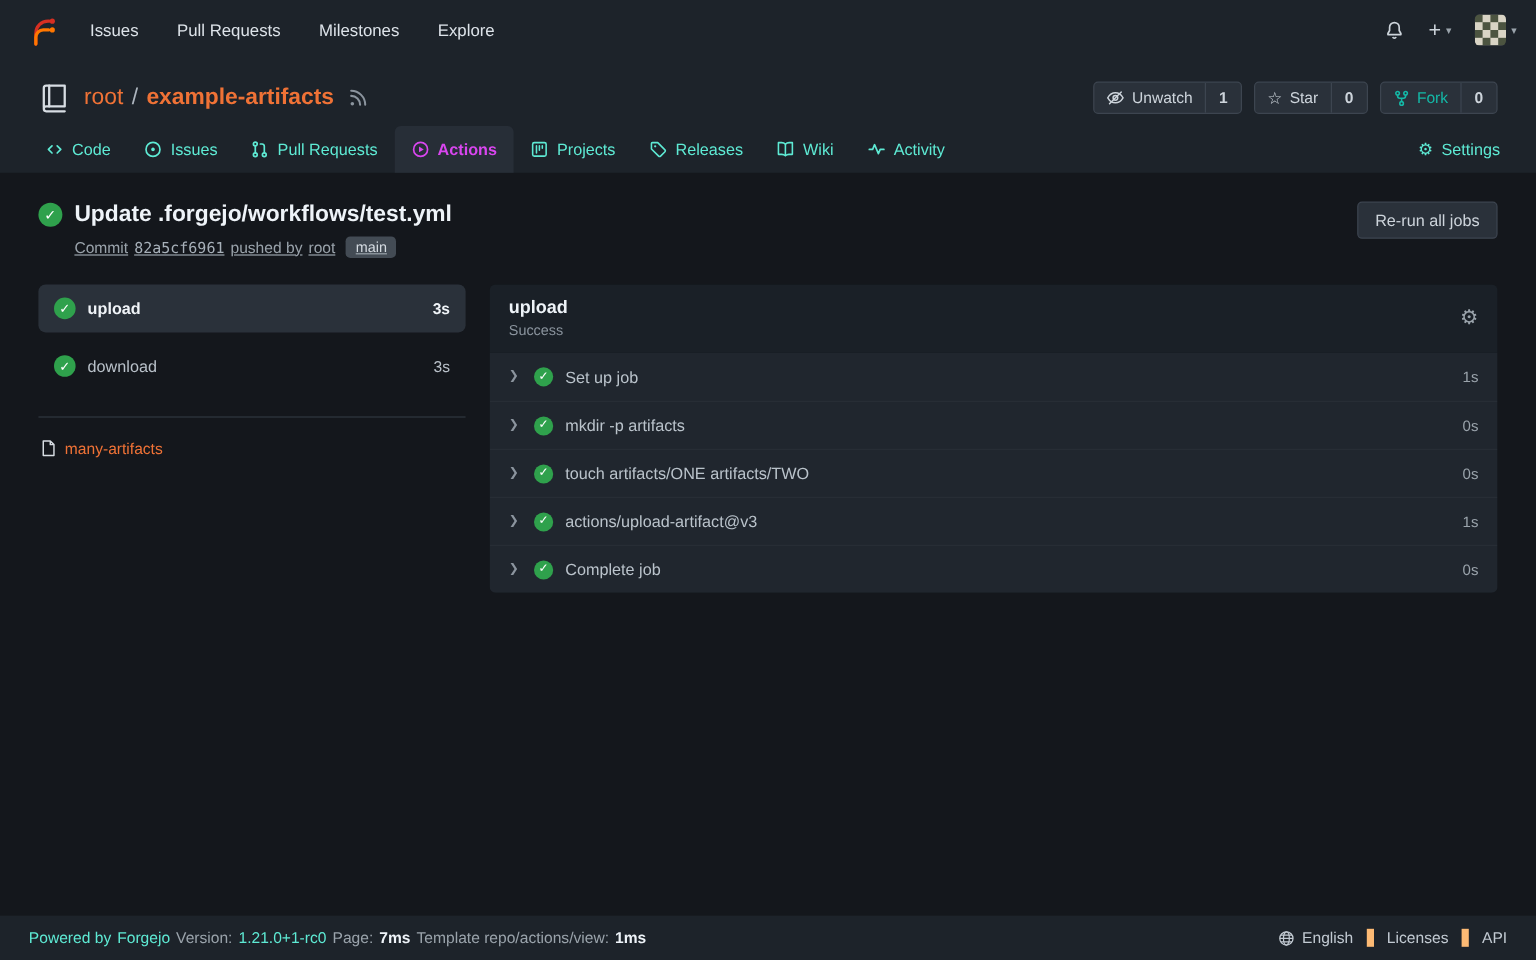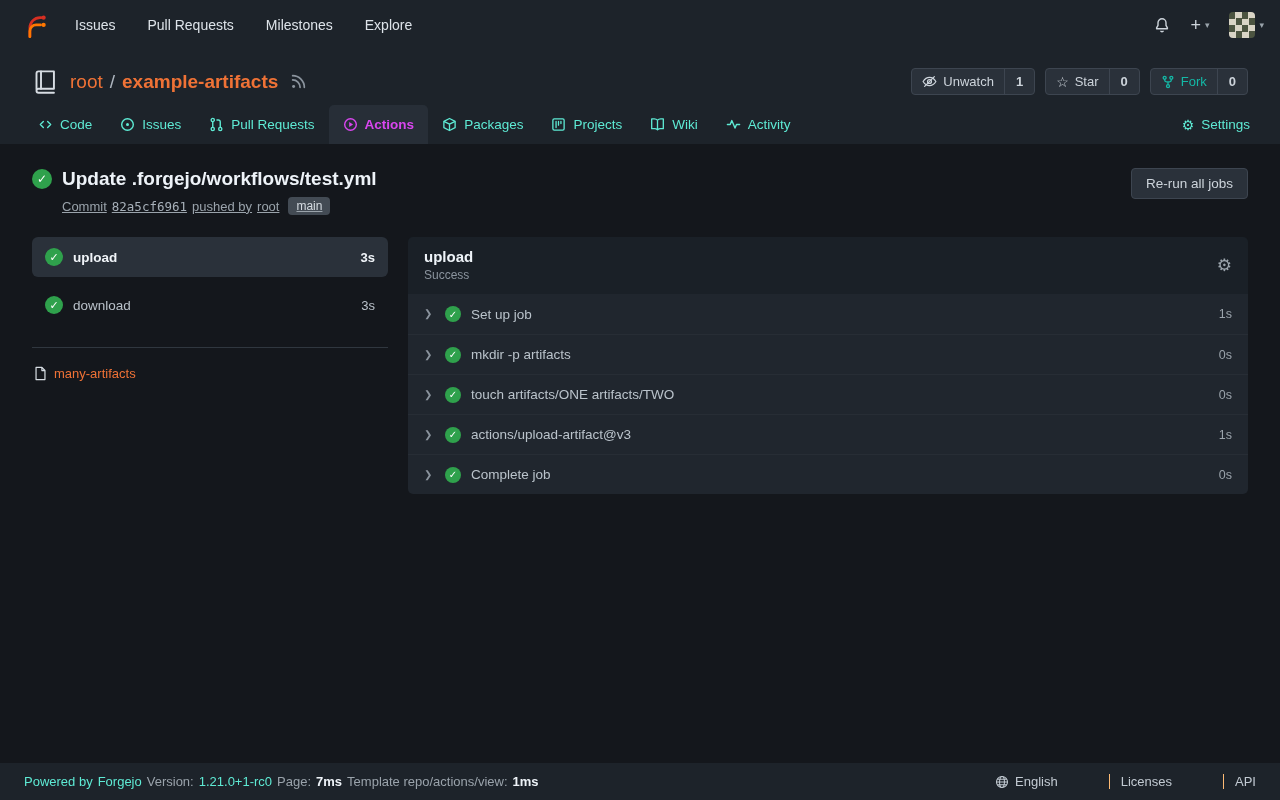"Packages" a.tab { html: <a> <span> <svg> <path></path> <path></path> </svg> </span> <span>Packages</span> </a> -> none }
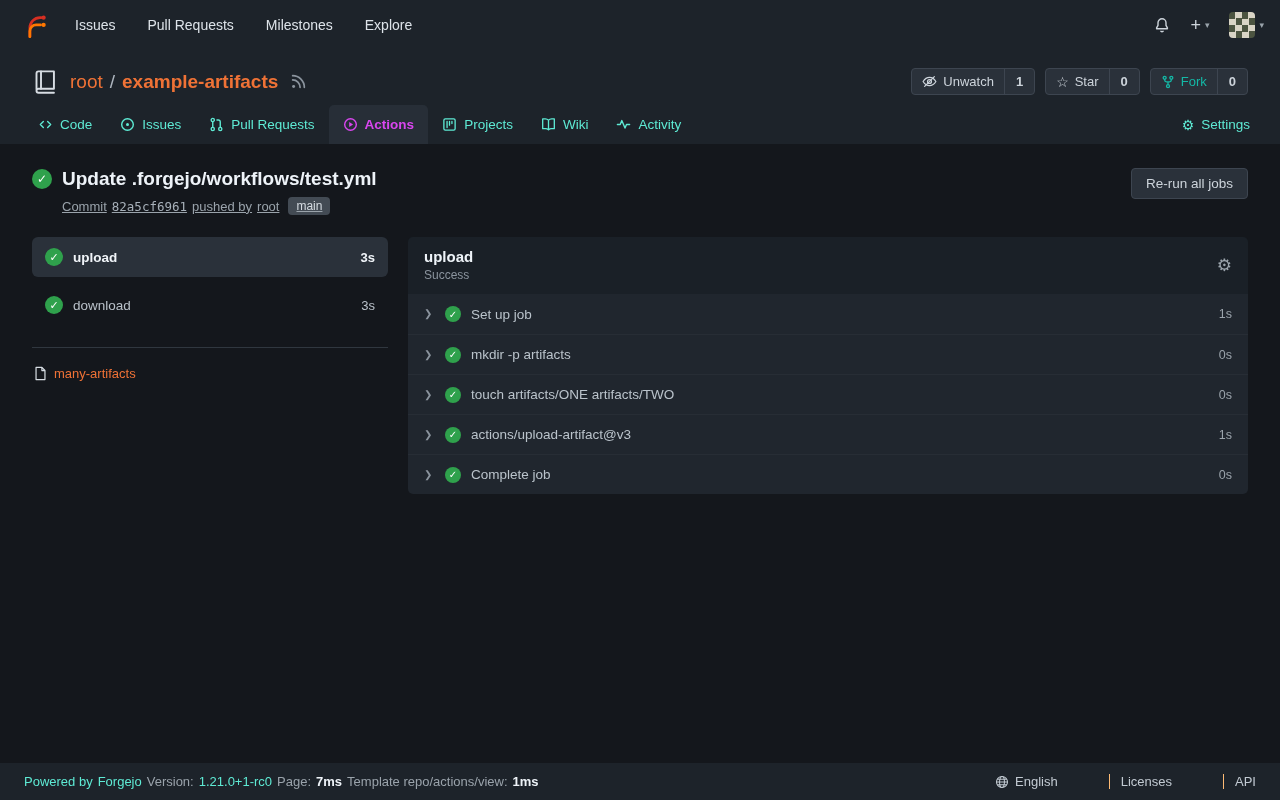"Releases" a.tab { html: none -> <a> <span> <svg> <path></path> <circle></circle> </svg> </span> <span>Releases</span> </a> }
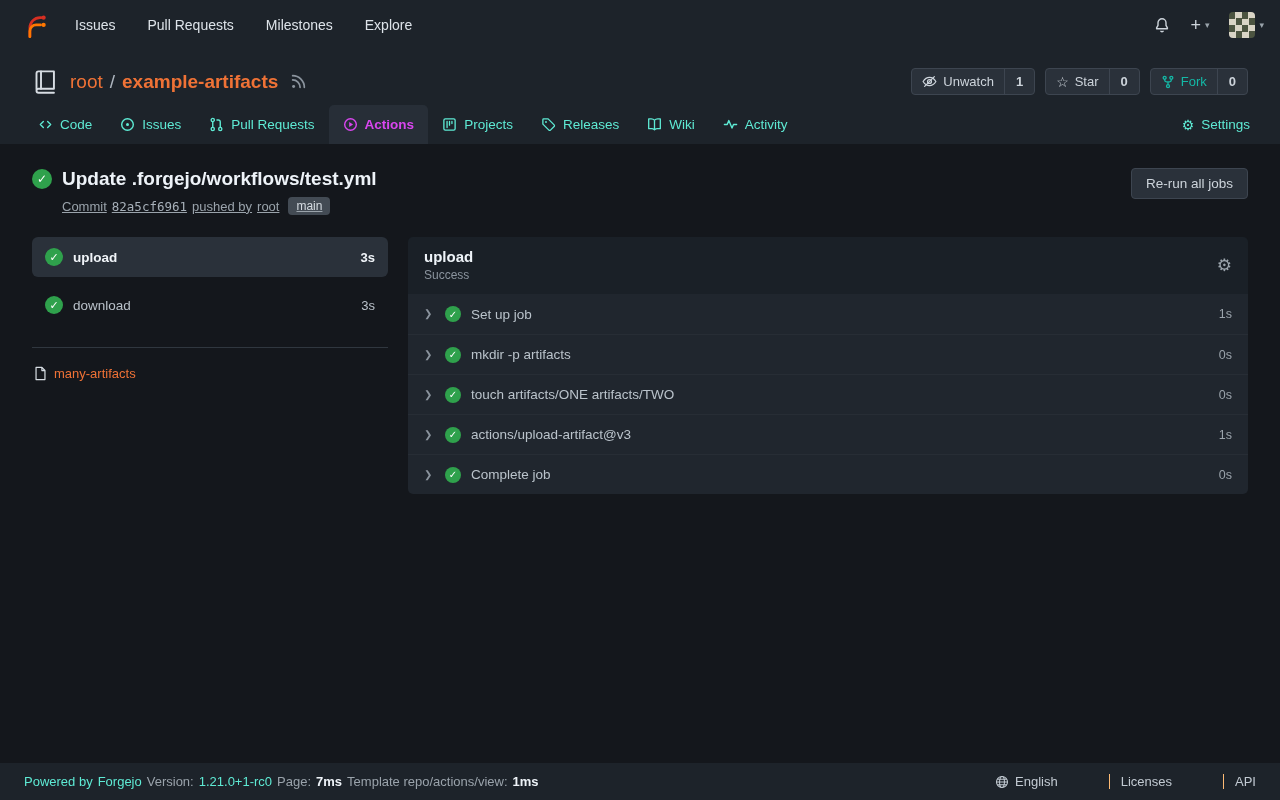"Licenses" .f-item + .f-item { border-left: 1px solid #fdba74 -> 6px solid #fdba74; margin-left: 40px -> none }
